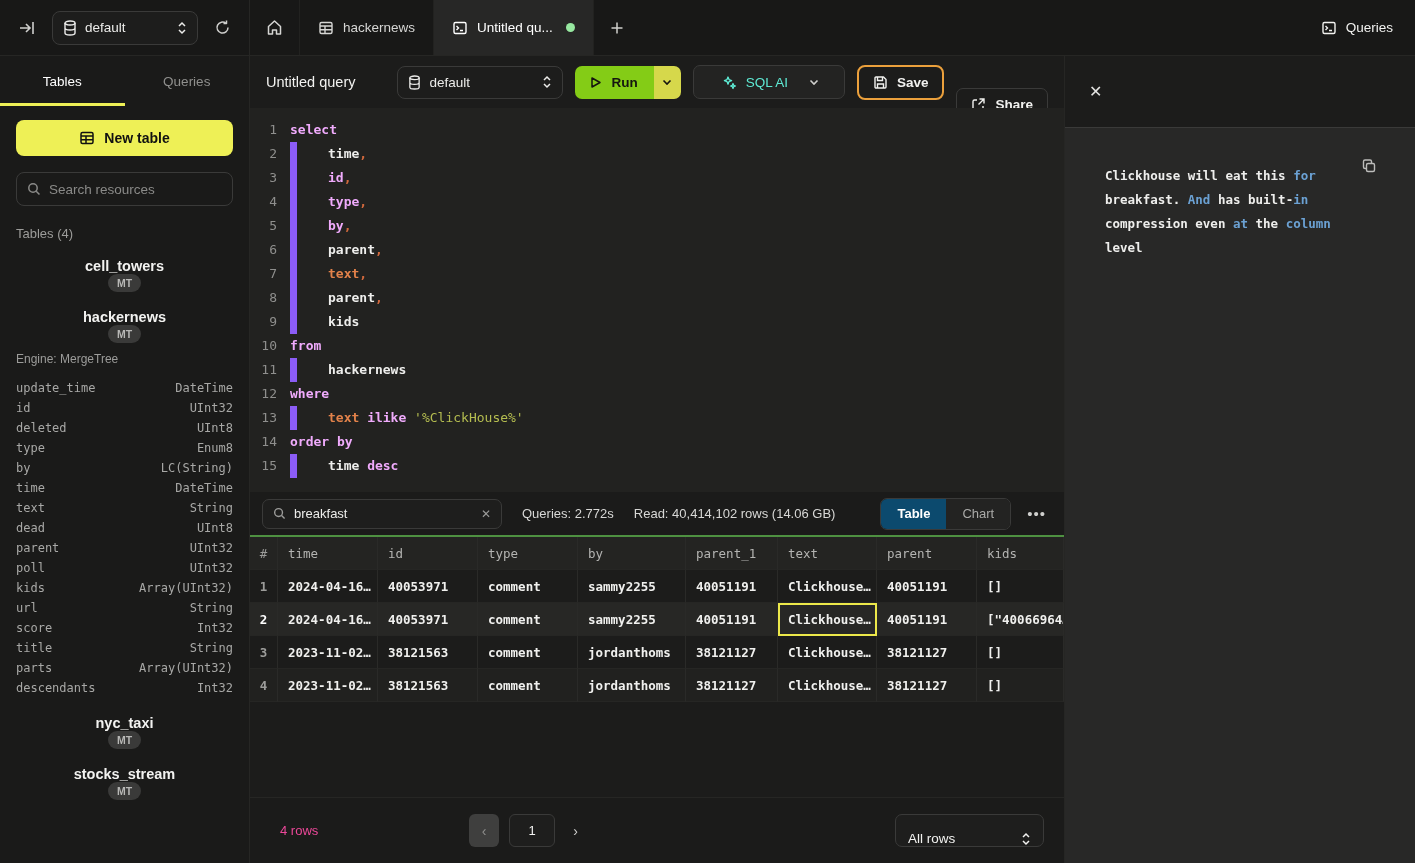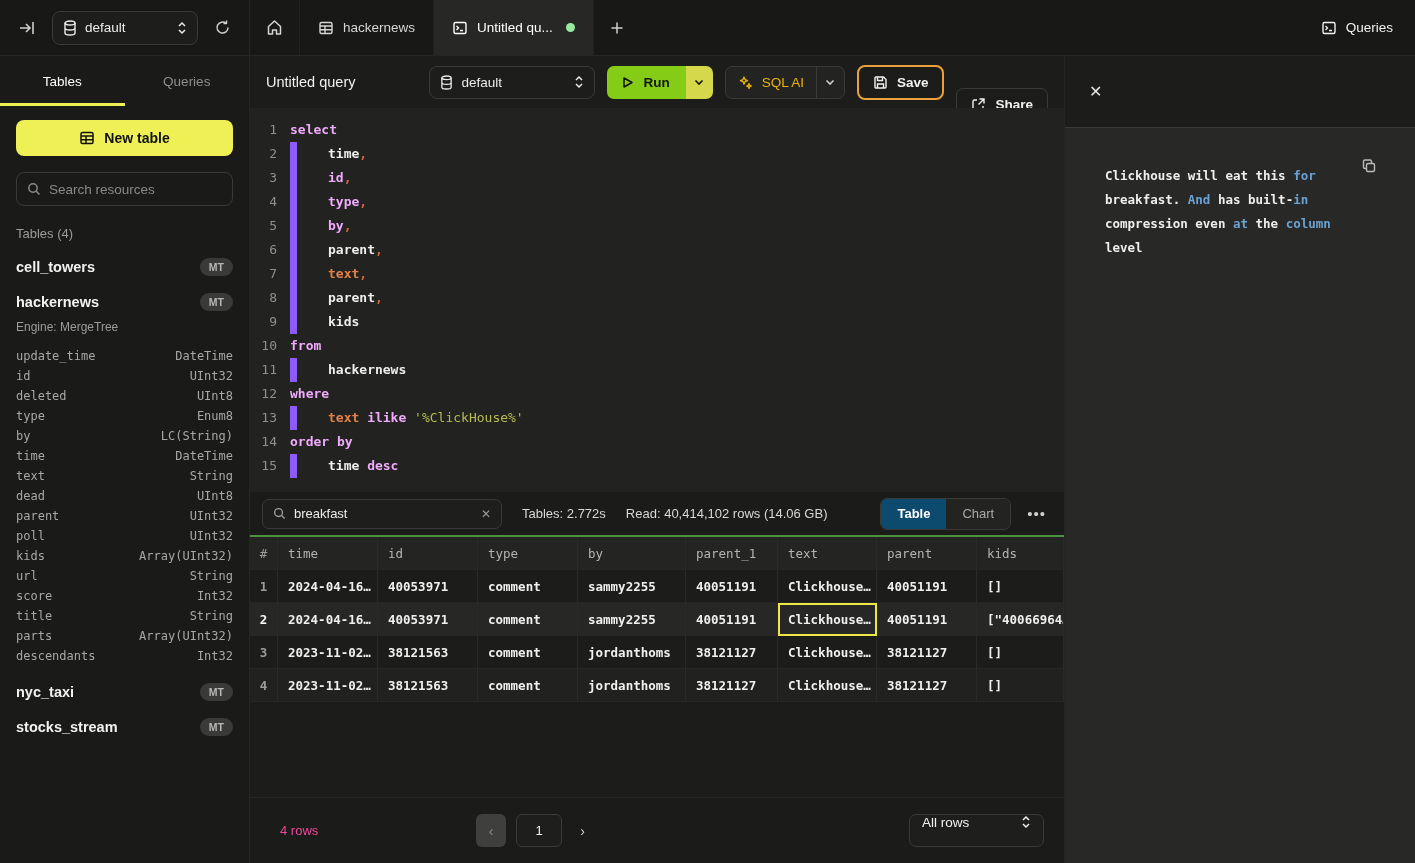"SQL AI" .sqlai-btn { color: #eab308 -> #5eead4; padding: 0 -> 16px }
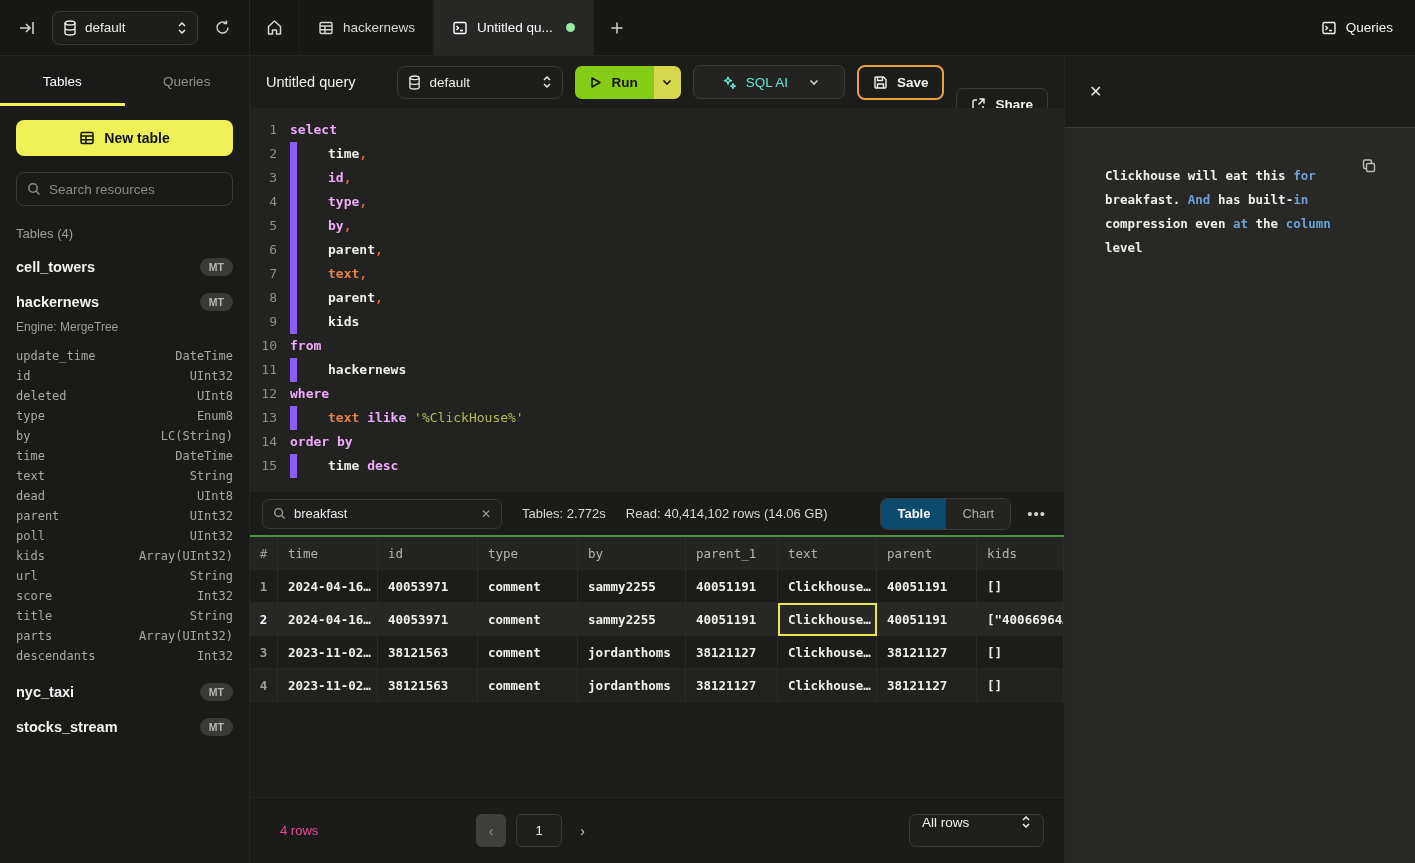"cell_towers" .tbl-item { flex-direction: none -> column }
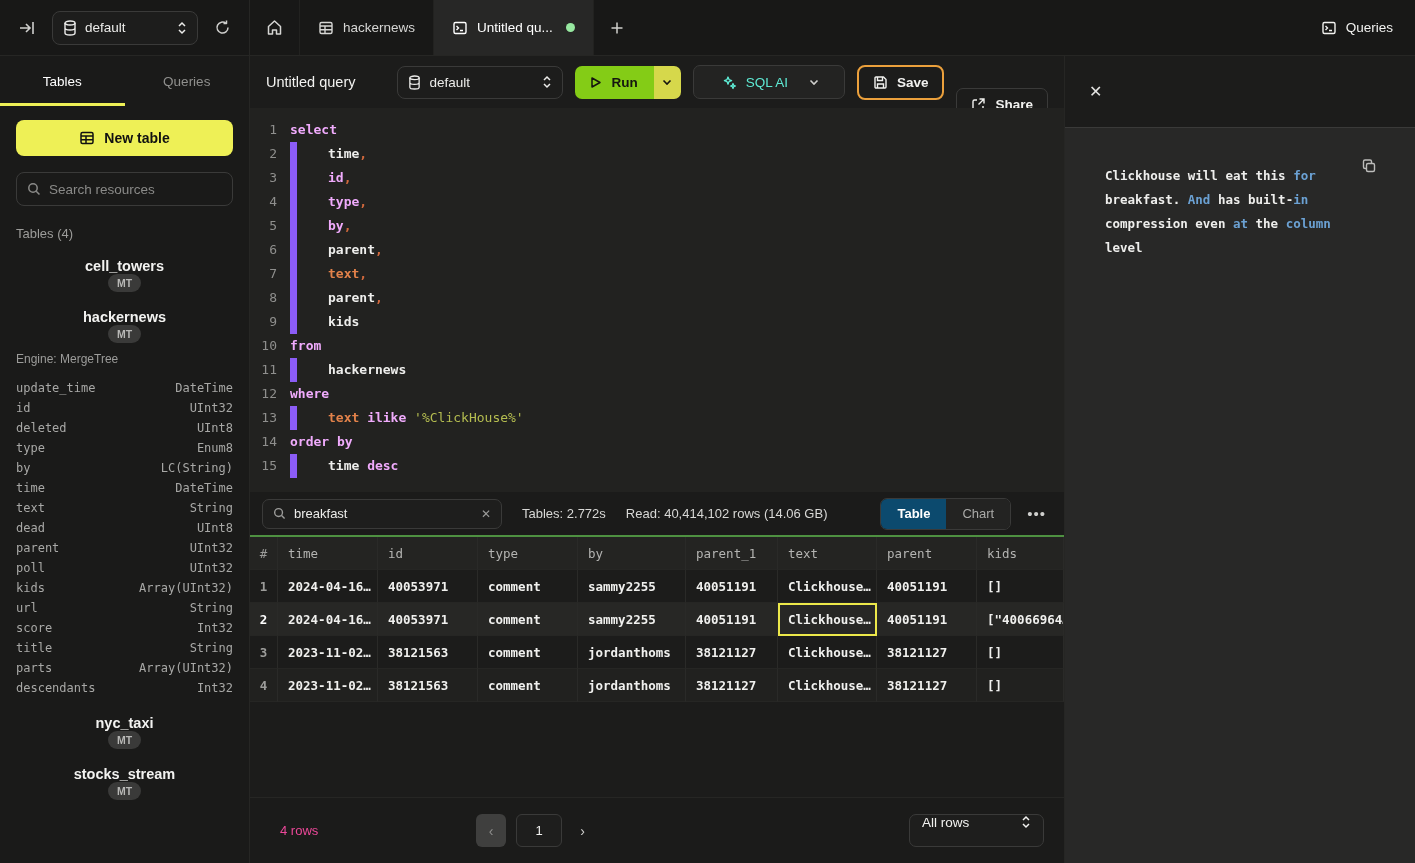"Tables: 2.772s" span.res-stat { text: Tables -> Queries }
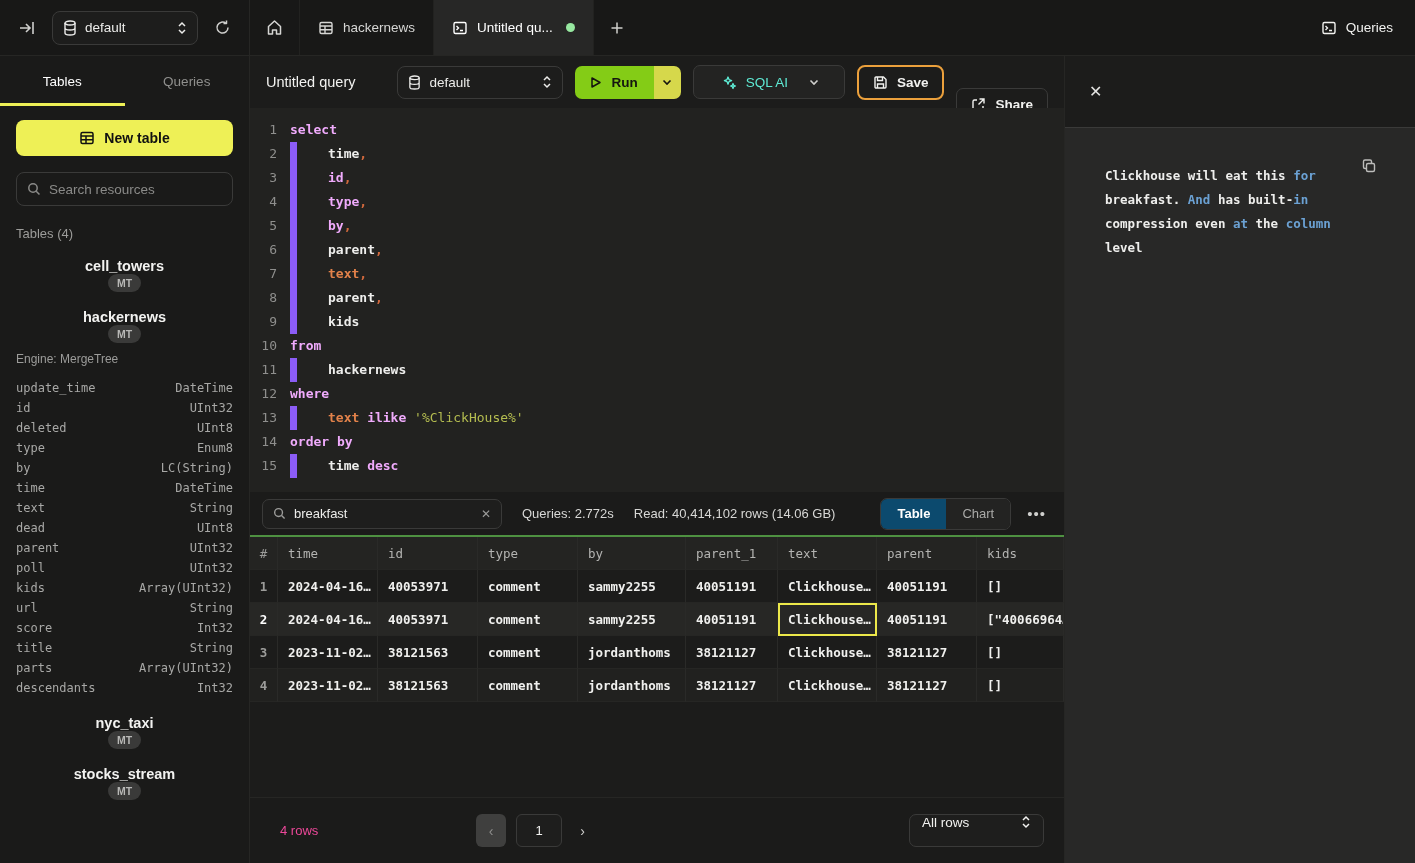"All rows" .rows-select { align-items: flex-start -> flex-end; width: 135px -> 149px }
